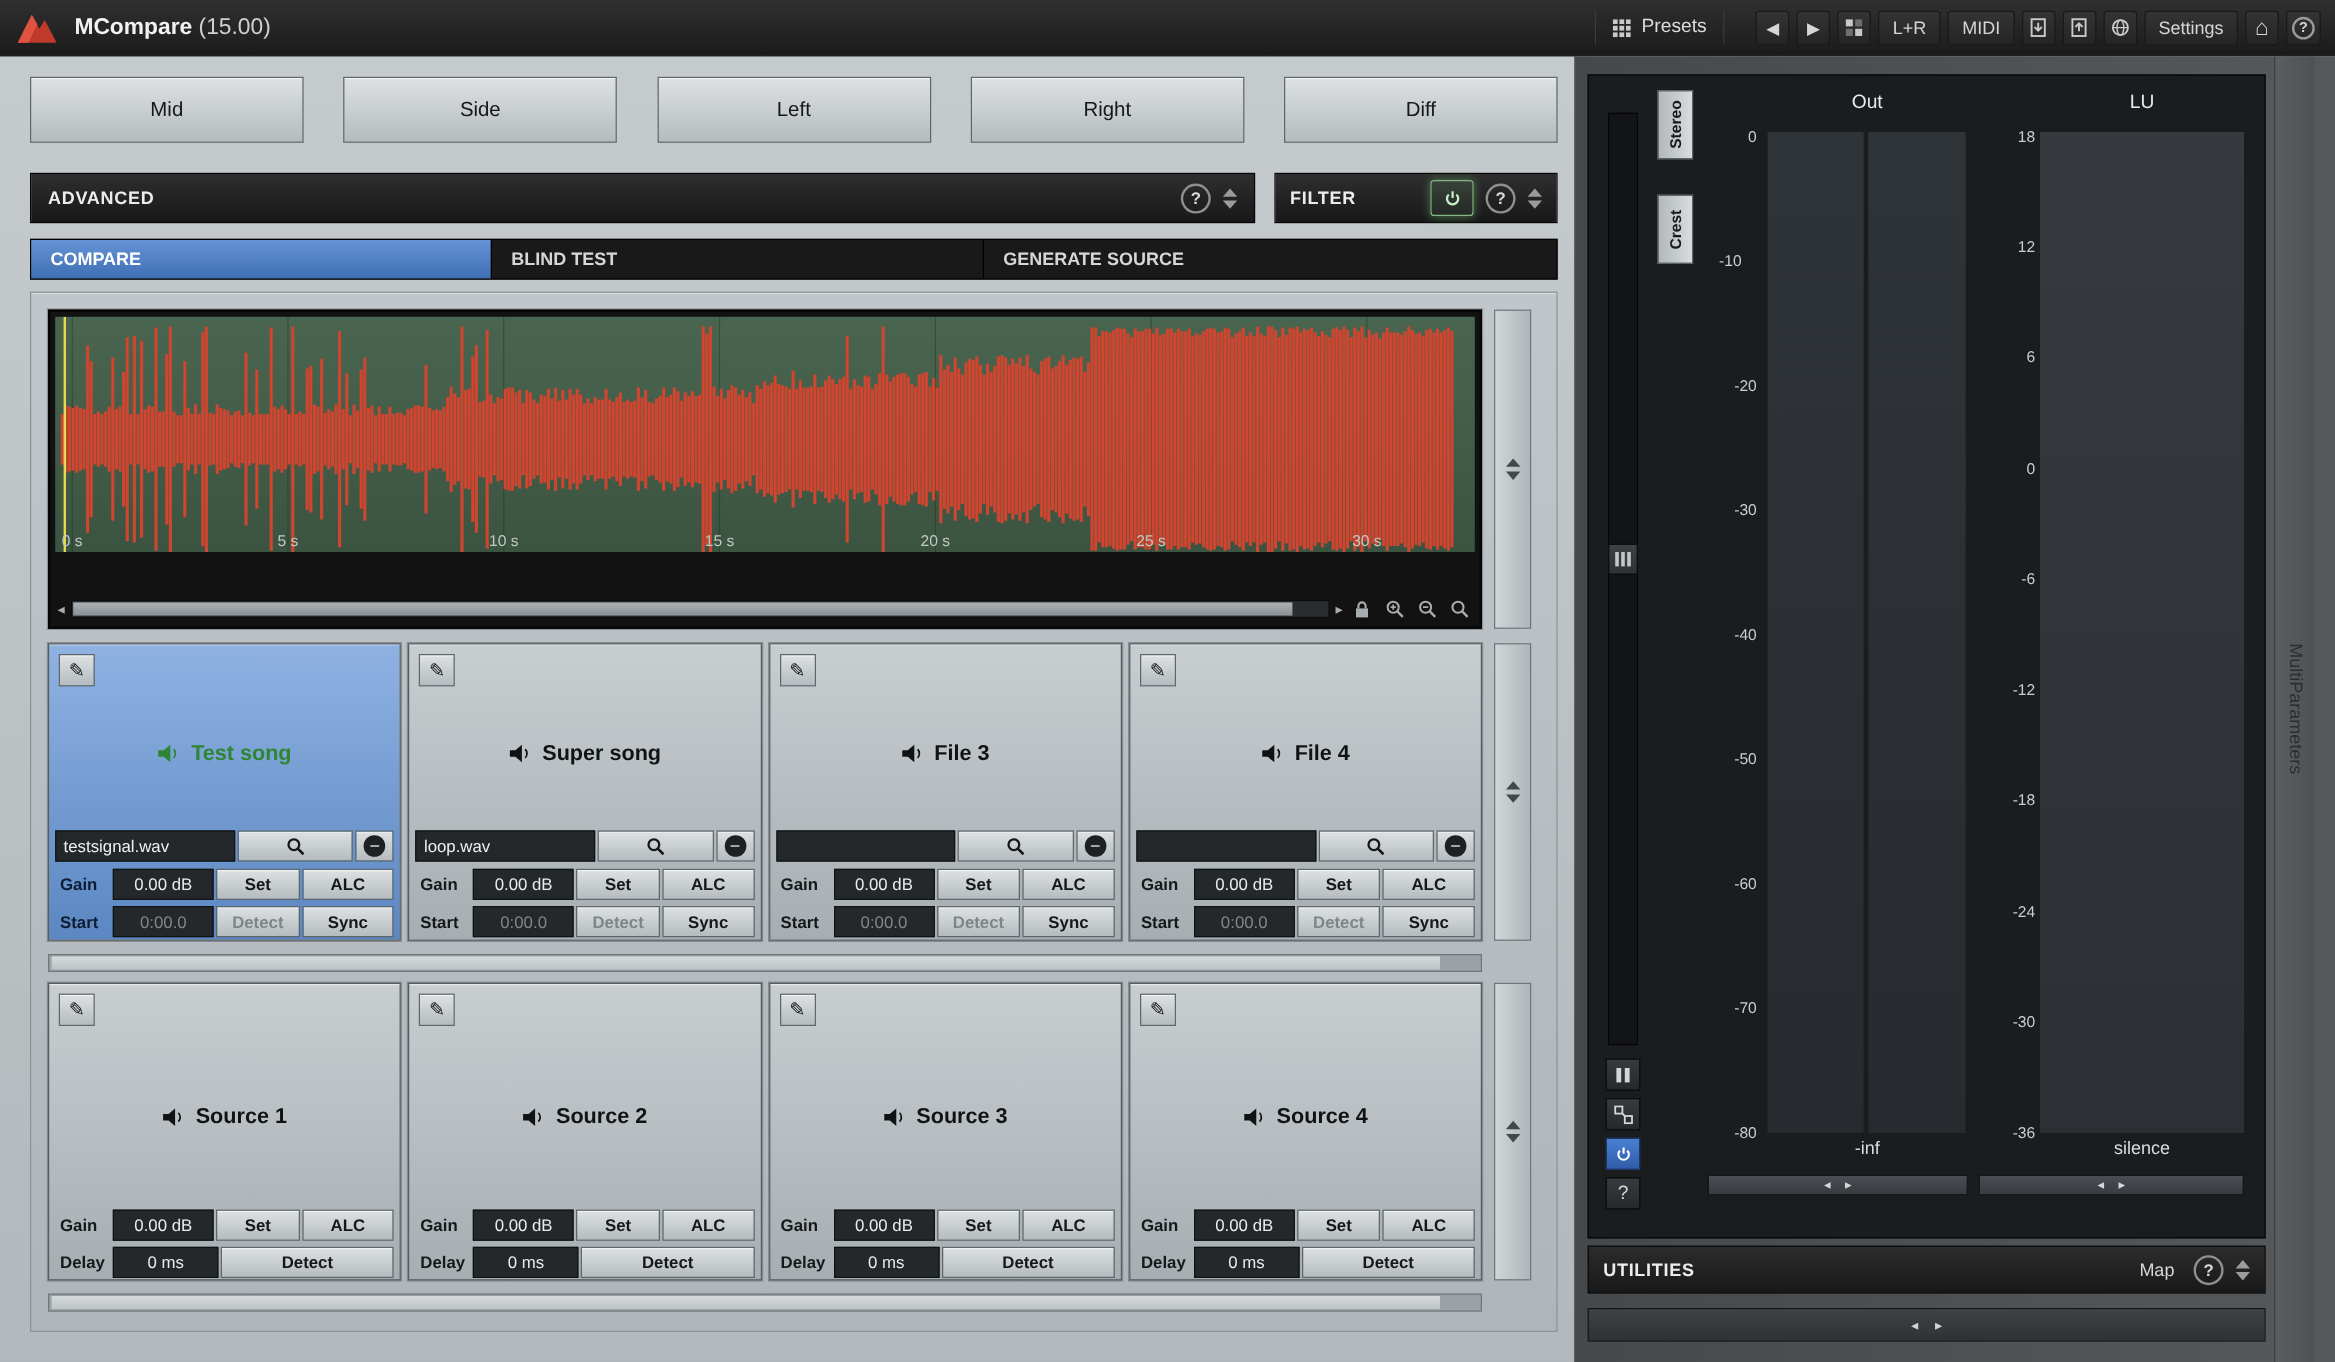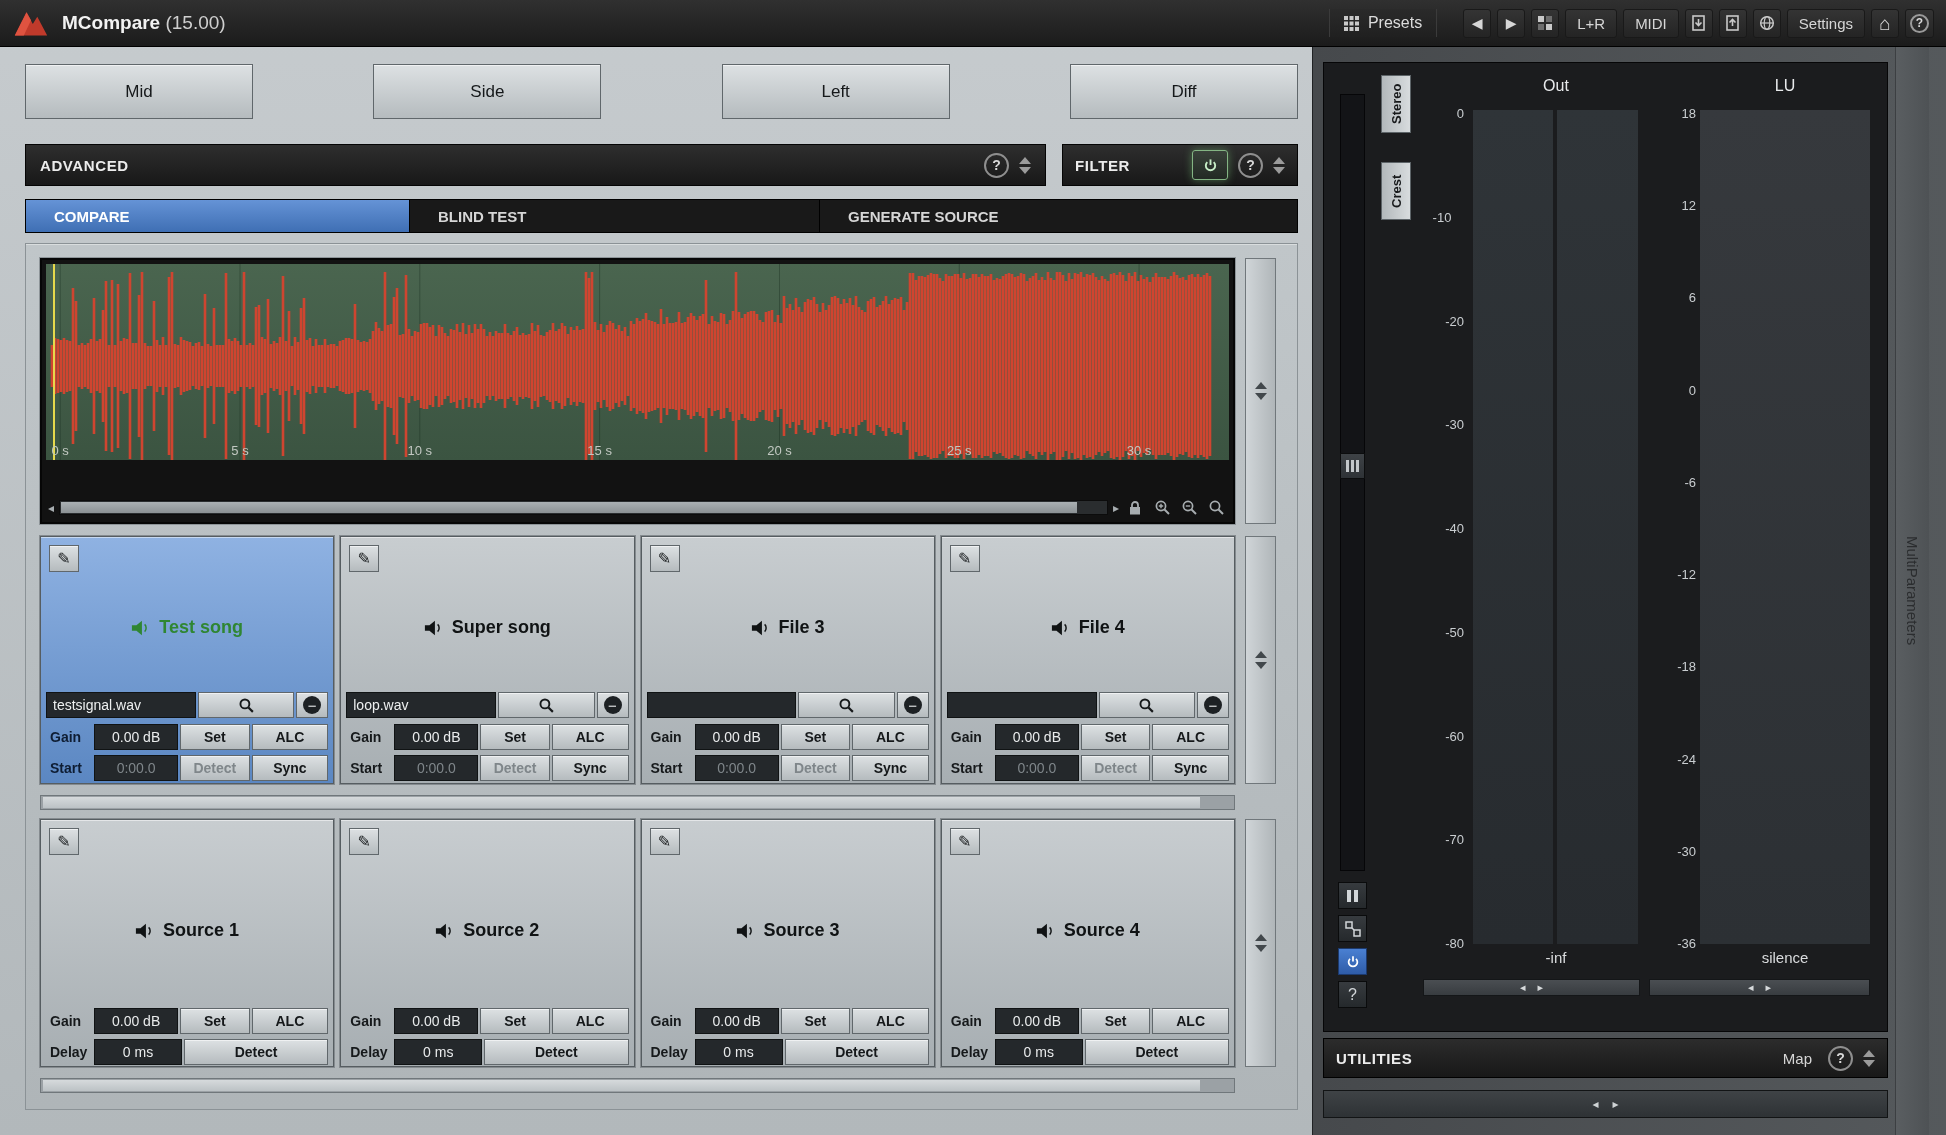"Right" div.btn { html: none -> <div>Right</div> }
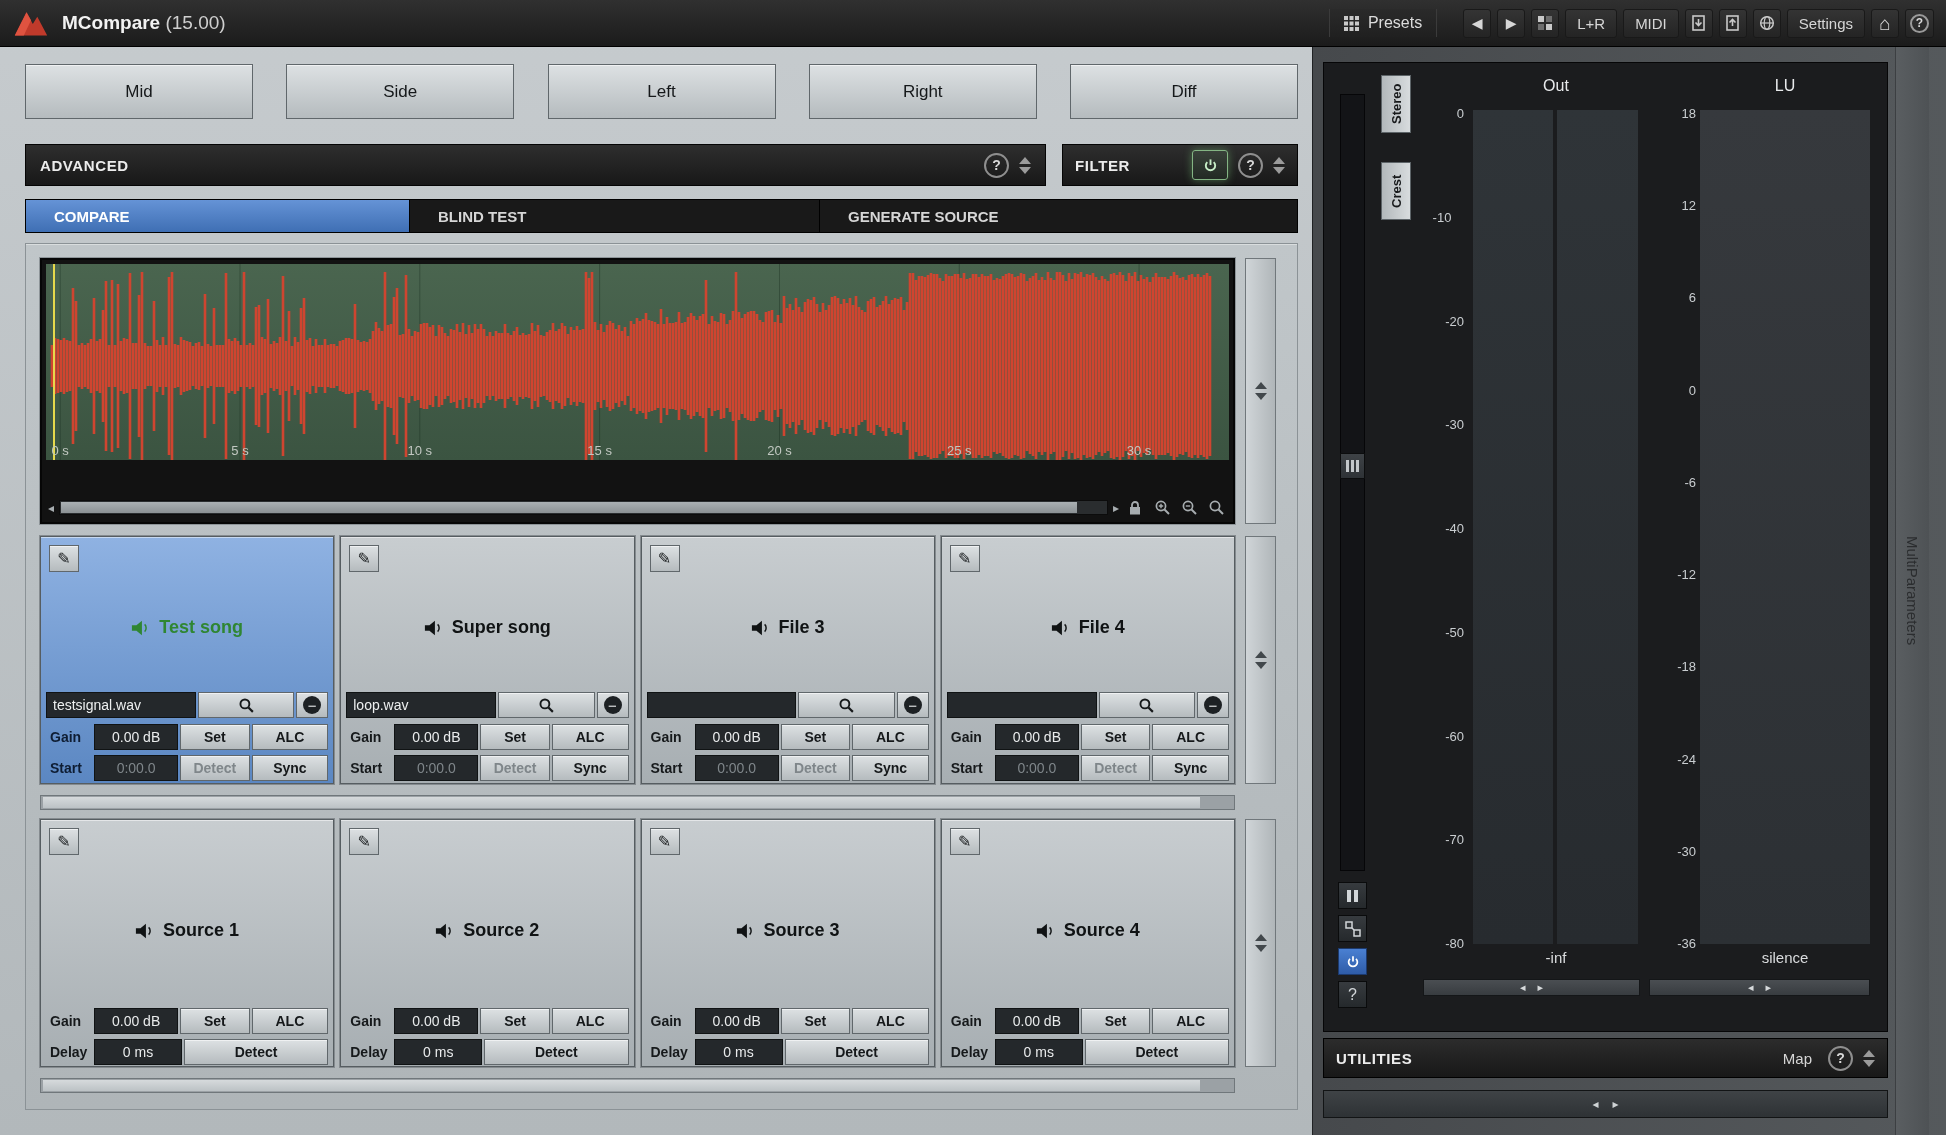"COMPARE" .tab { padding-left: 28px -> 16px }
